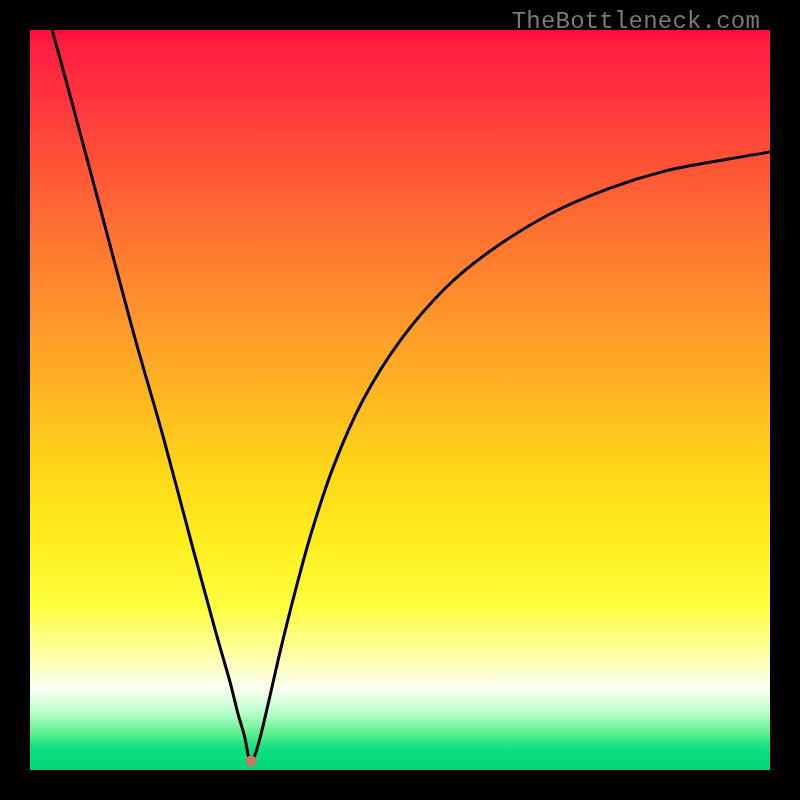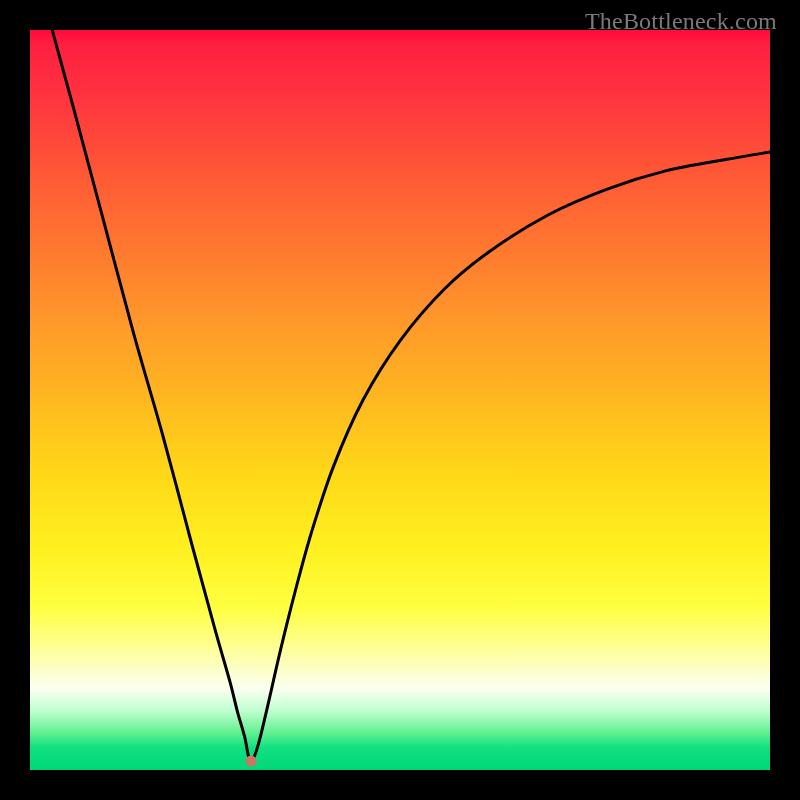"TheBottleneck.com" .watermark { font-family: Liberation Serif, serif -> Liberation Mono, monospace; right: 23px -> 40px }
